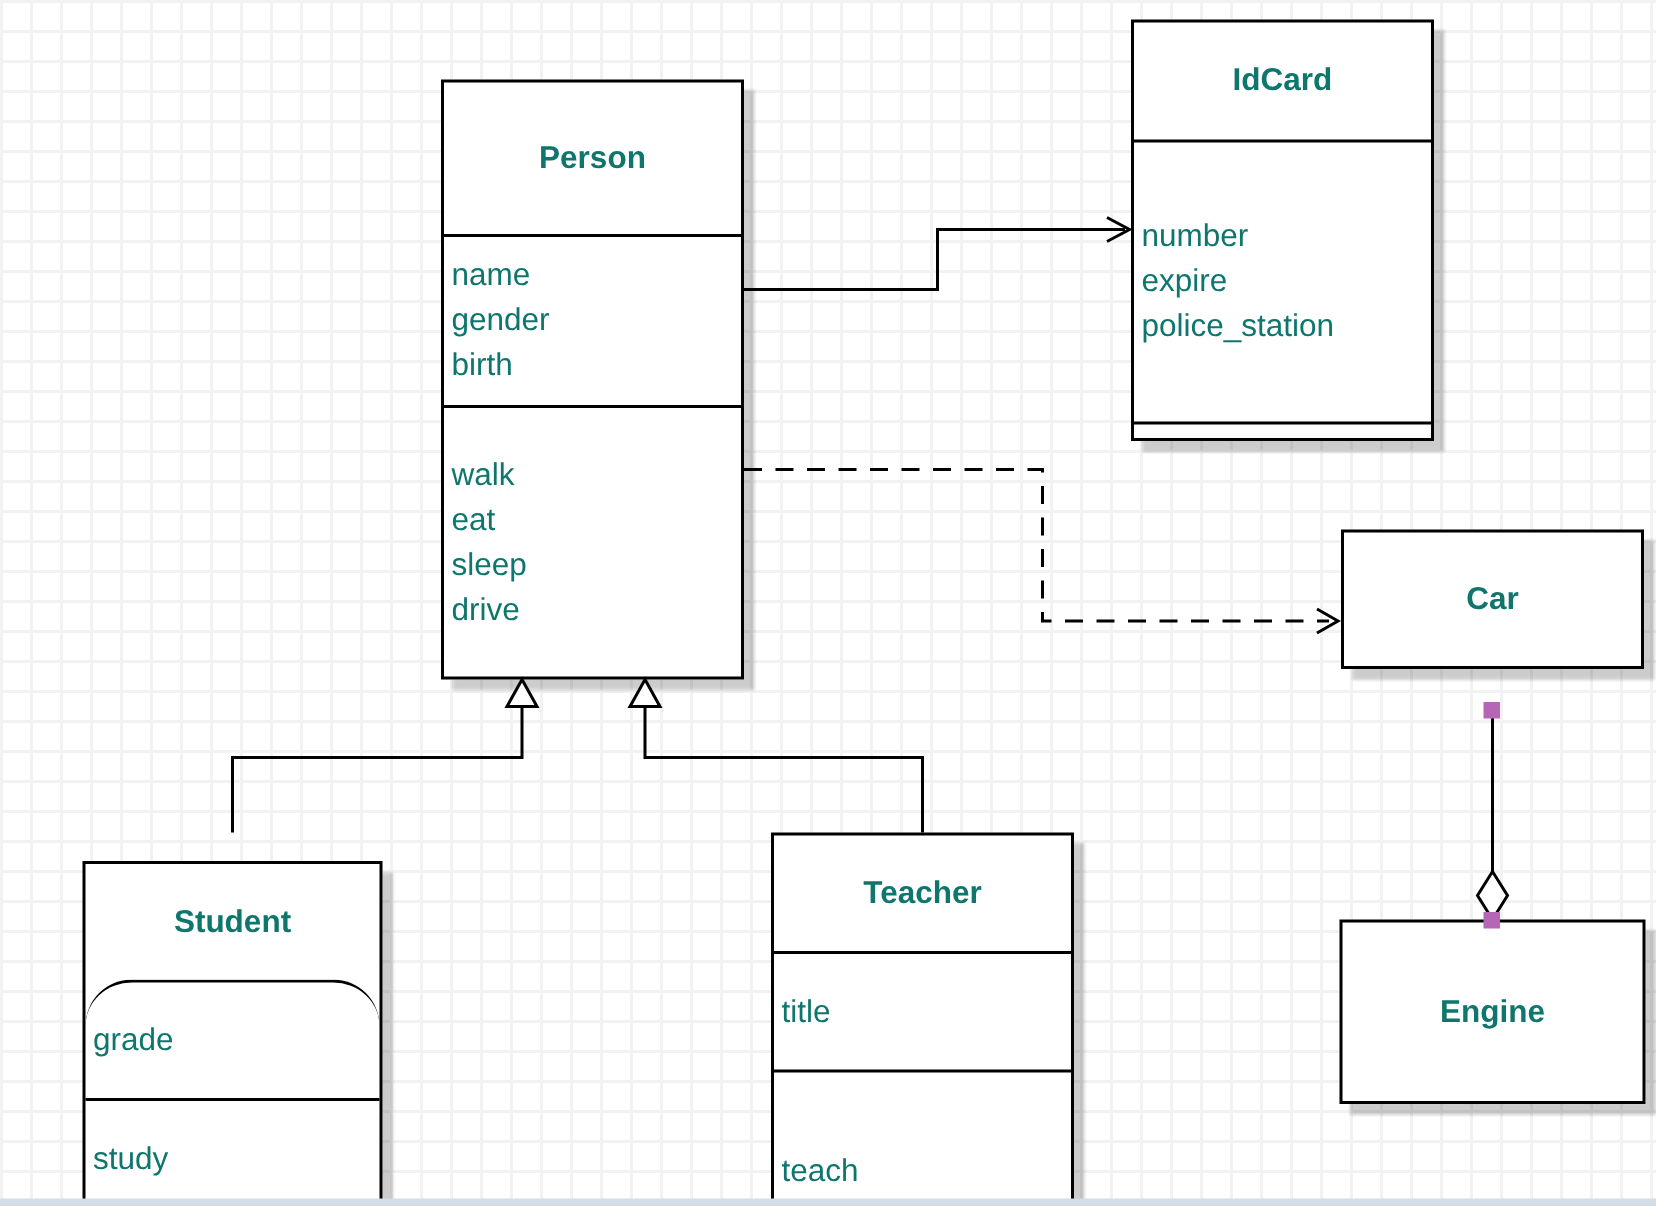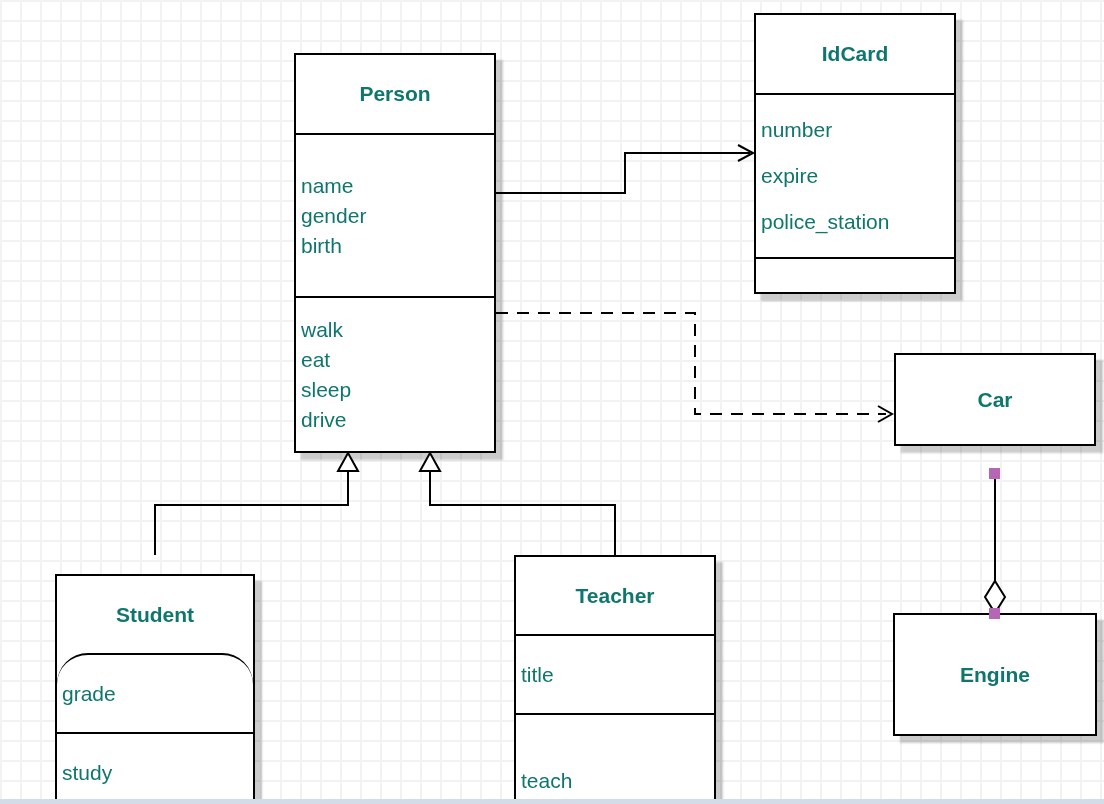"Person" #person .uml-title { height: 78px -> 101px }
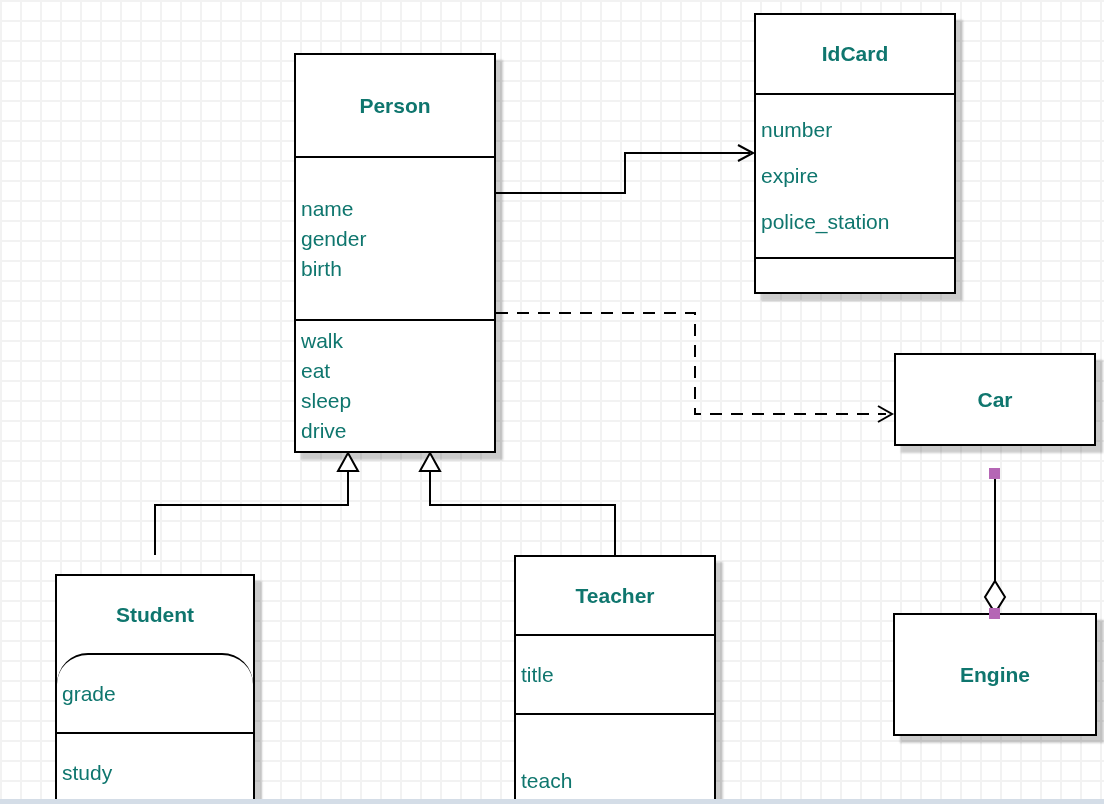"number" #idcard .attrs { gap: 16px -> none; height: 164px -> 188px }
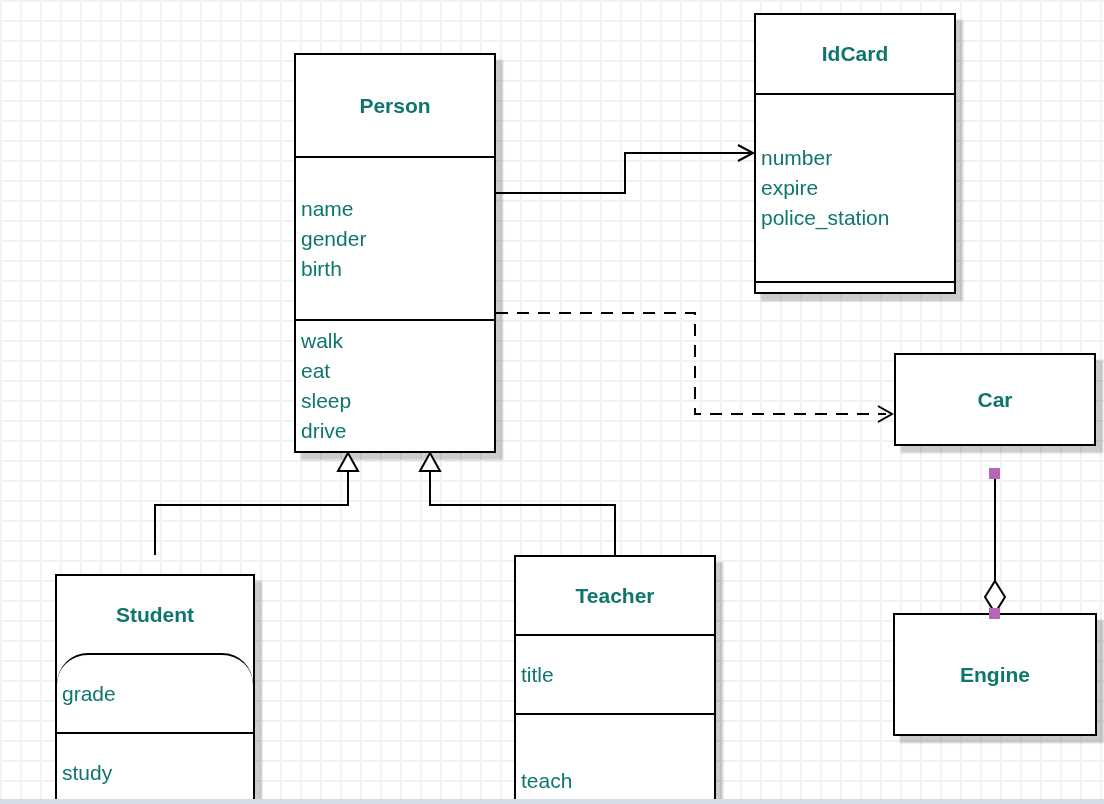"name" #person .attrs { height: 163px -> 114px }
